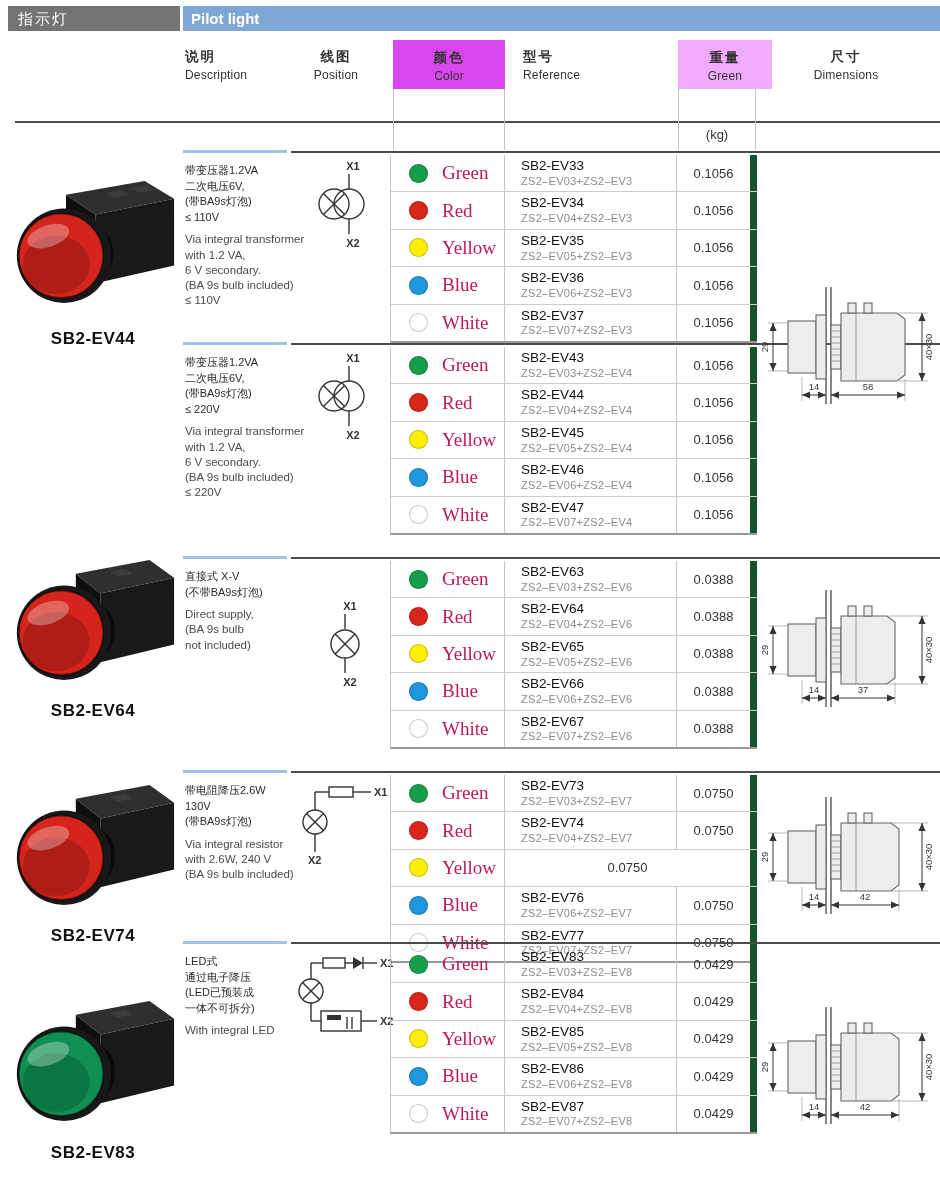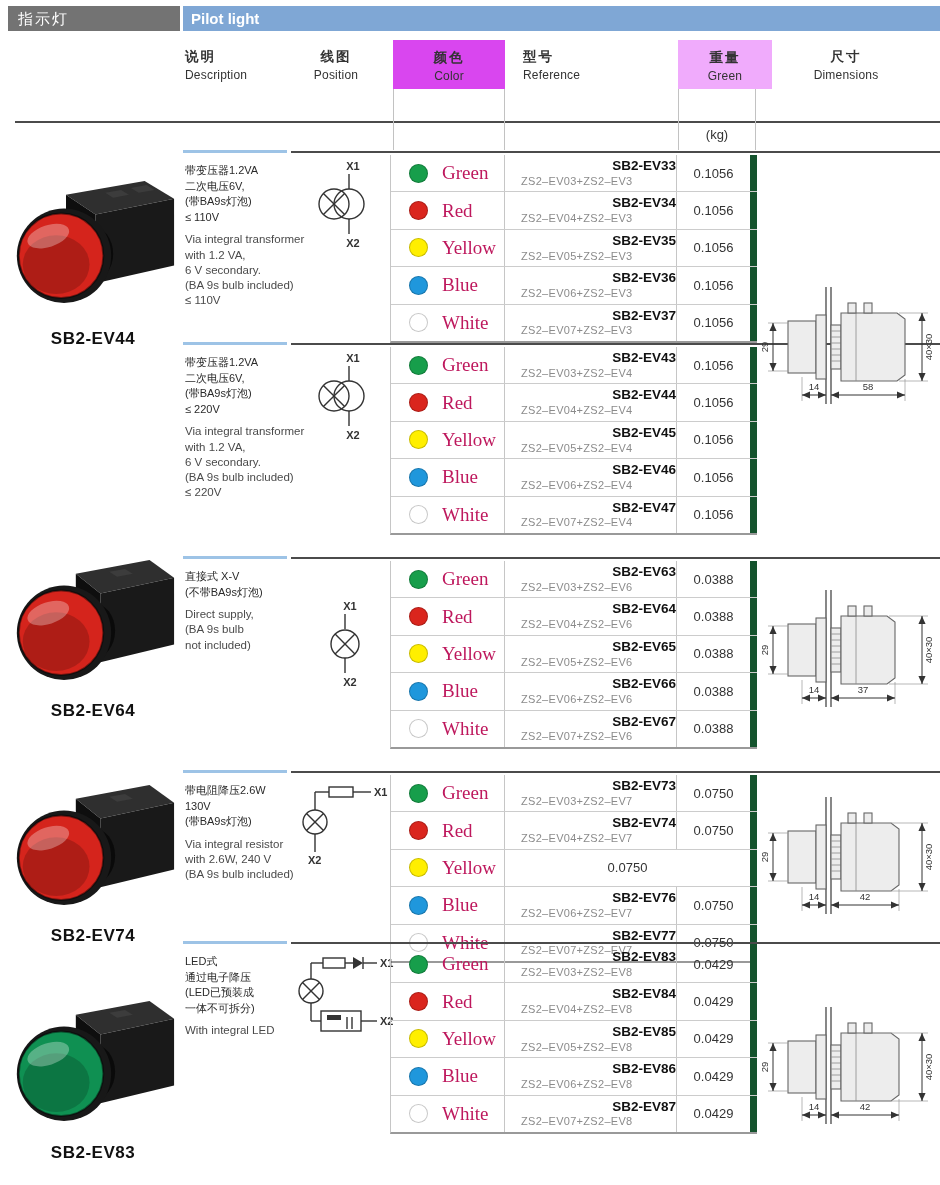"SB2-EV33" .ref-main { font-weight: bold -> normal; text-align: right -> none }
